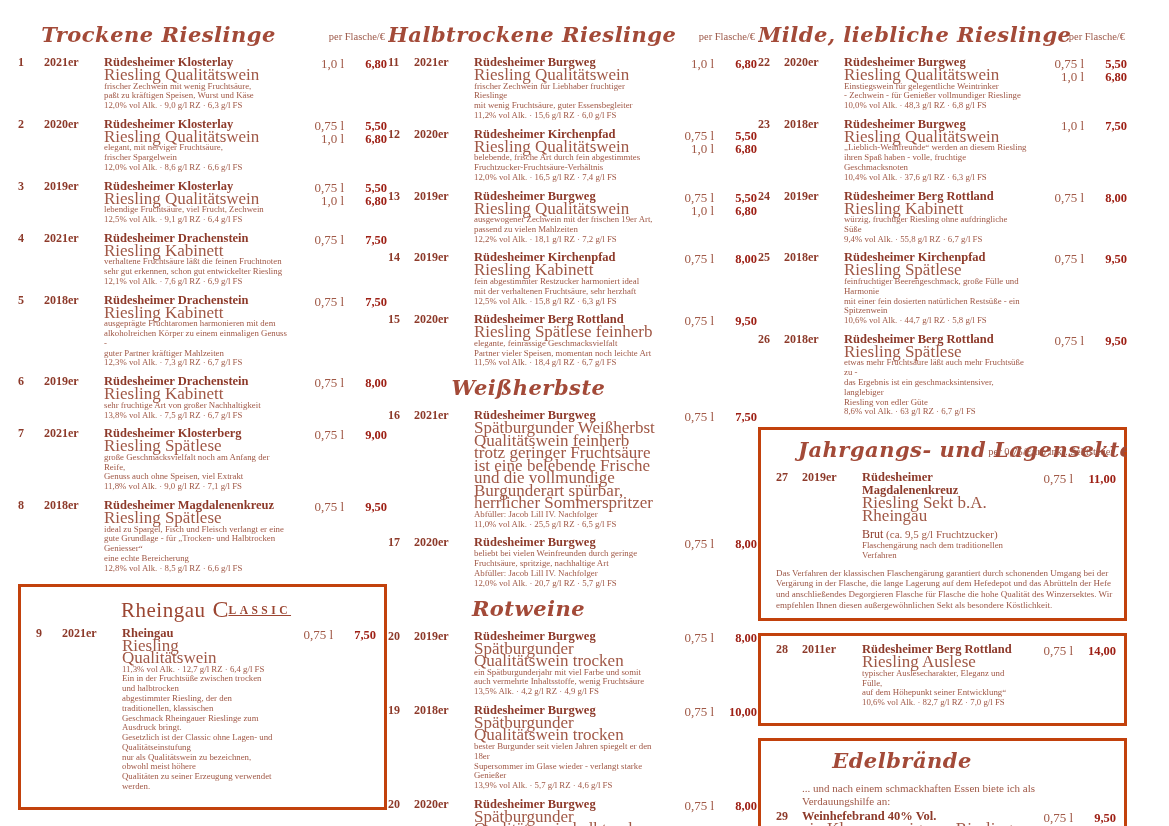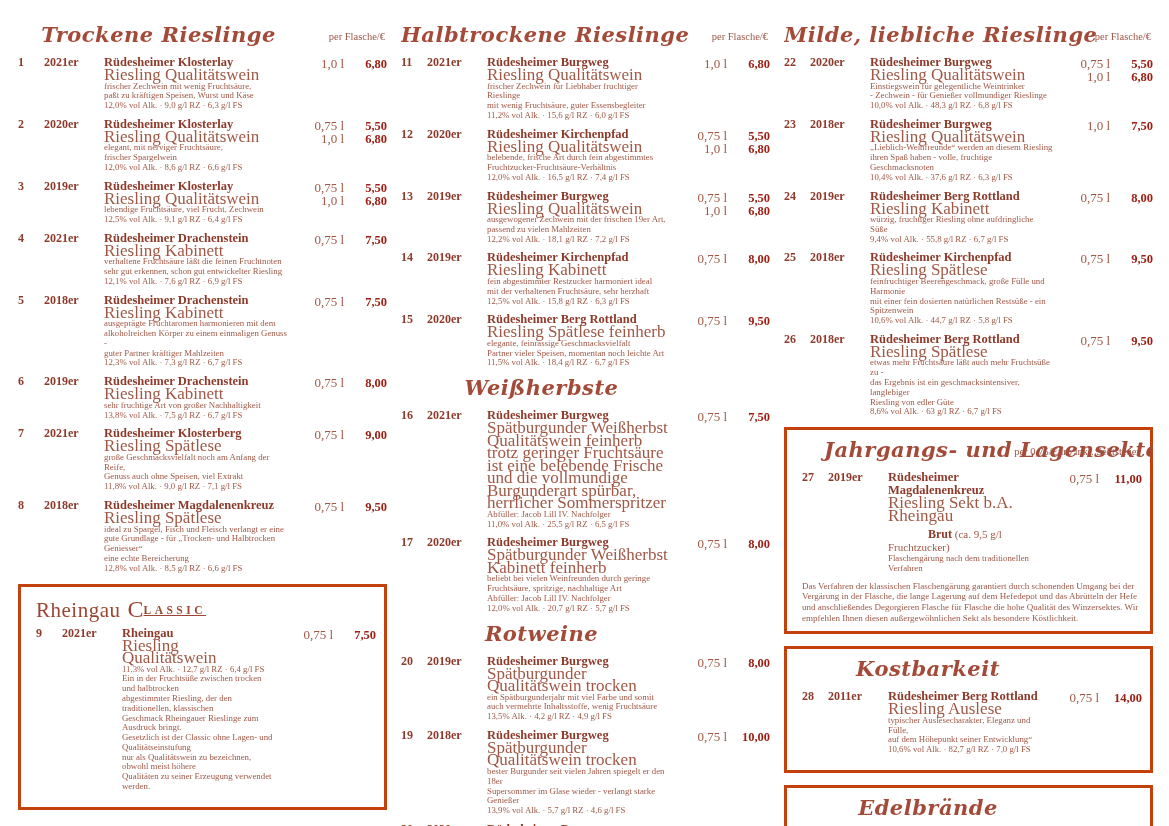"Trockene Rieslinge" .page { gap: 14px -> 1px }
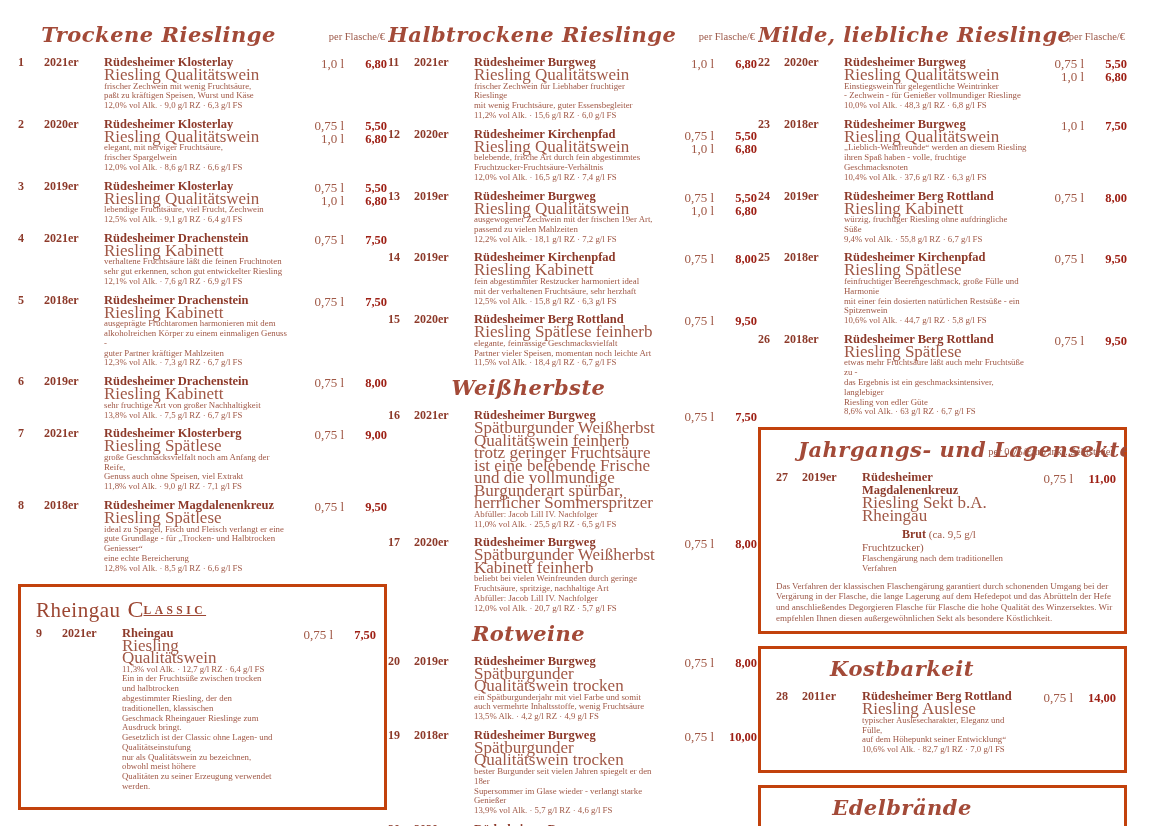"Brut" .brut-line b { font-weight: bold -> normal; margin-left: 40px -> none }
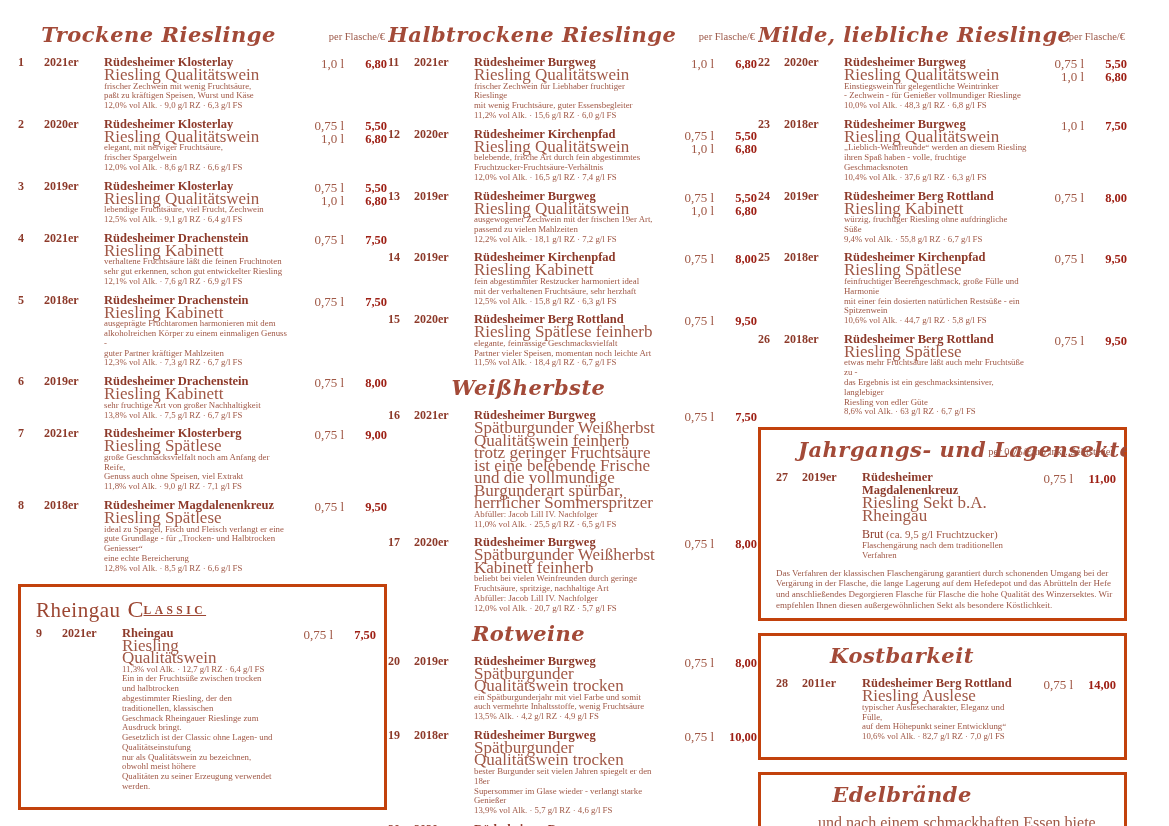"Spätburgunder Weißherbst Kabinett" div.subtitle { html: <div>Spätburgunder Weißherbst Kabinett feinherb</div> -> none }
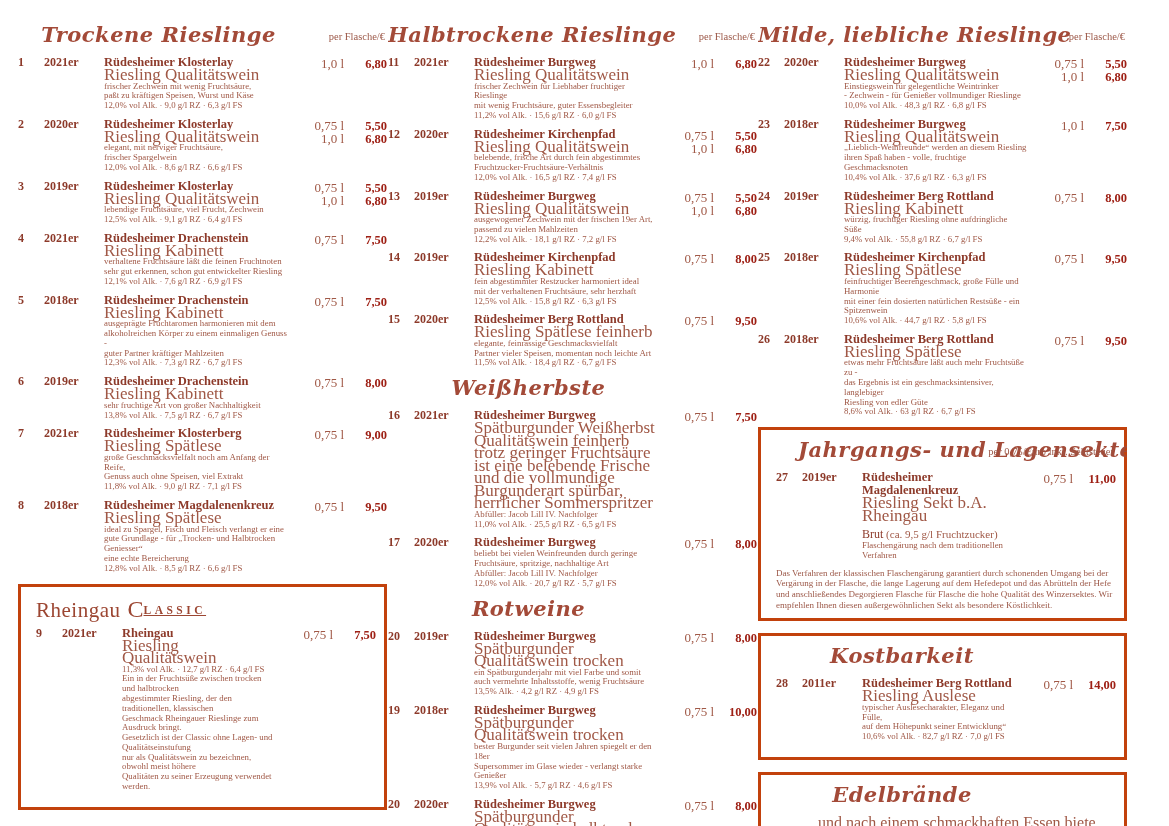"Rheingau CLASSIC" .logo-row { text-align: none -> center }
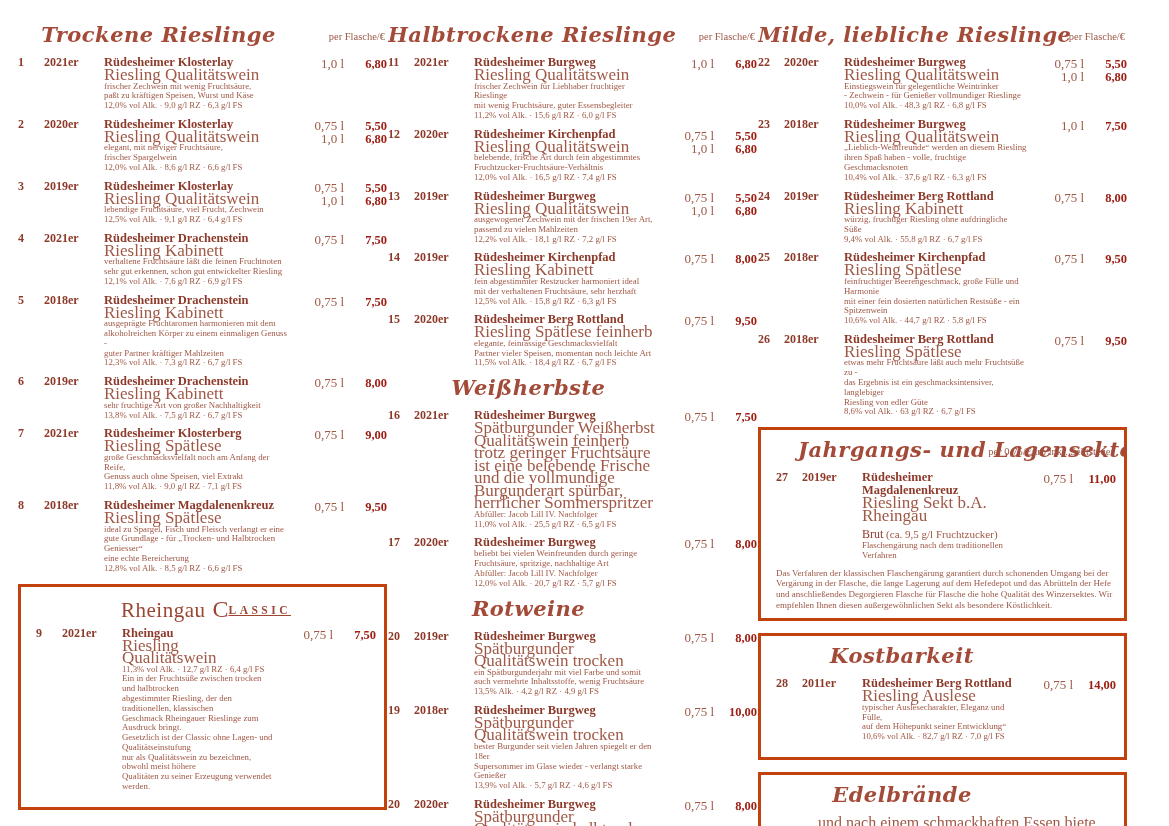"Kostbarkeit" div.heading-row { html: <div> <span>Kostbarkeit</span> </div> -> none }
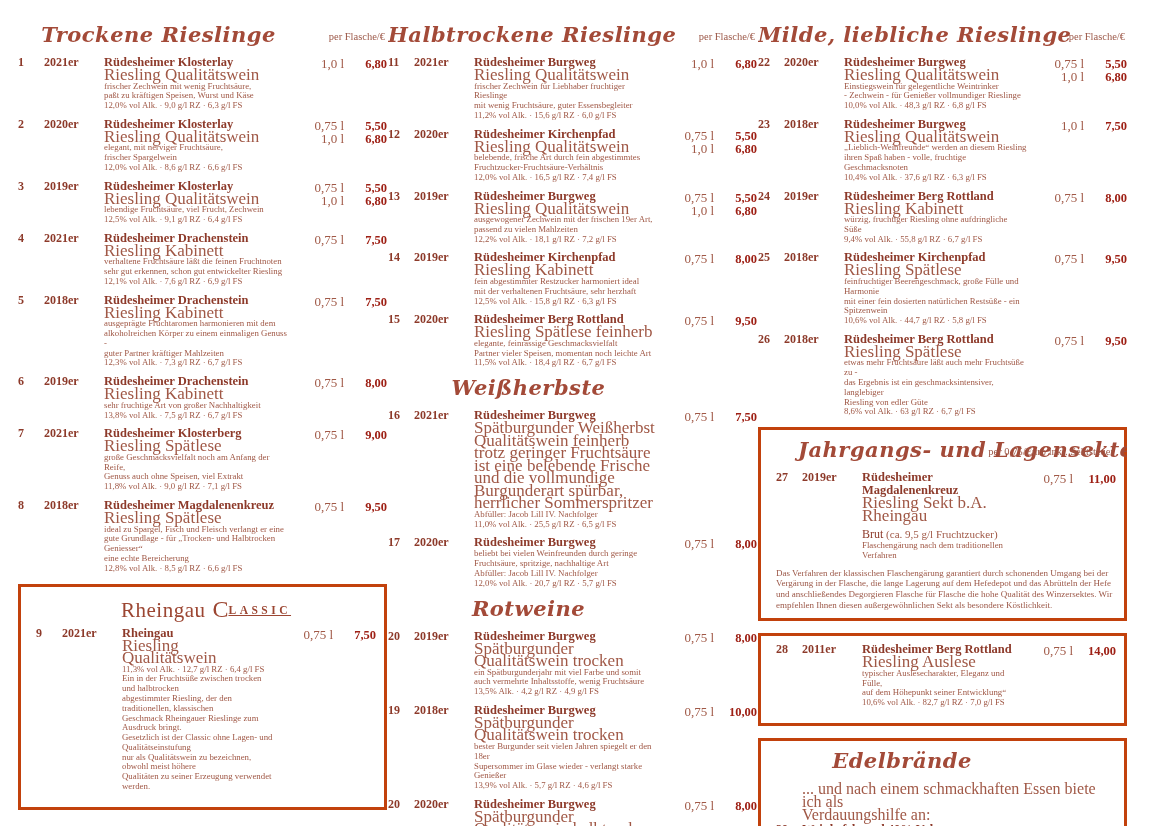"... und nach einem schmackhaften" .pre-lines { font-size: 16px -> 11px }
